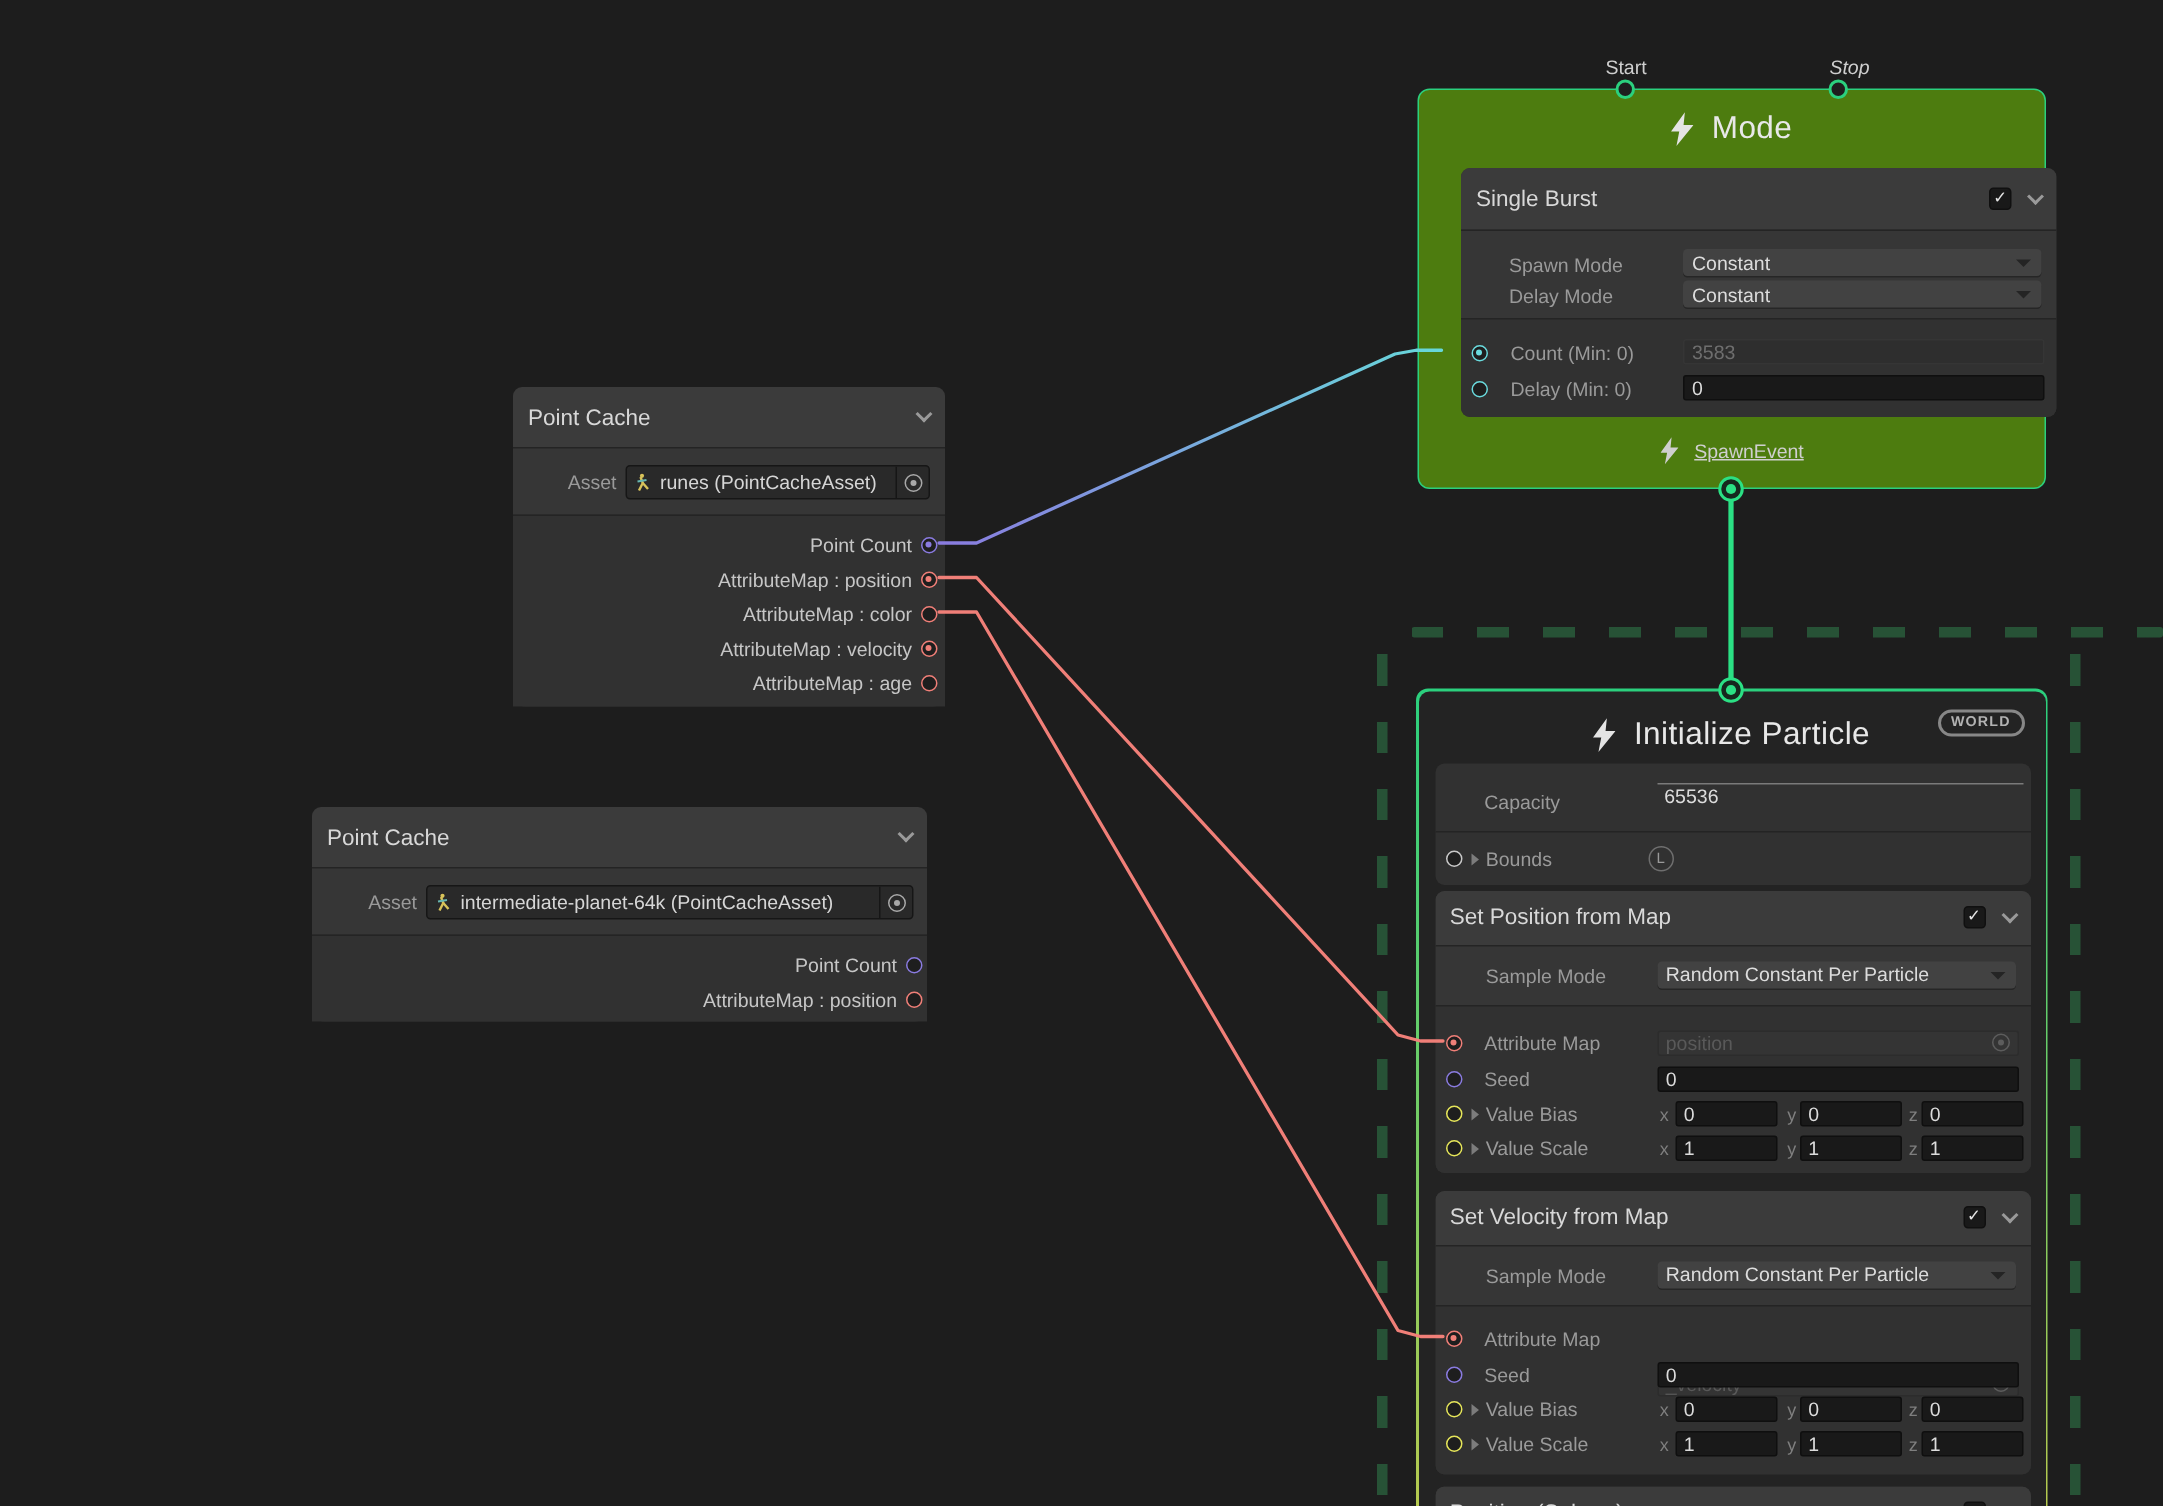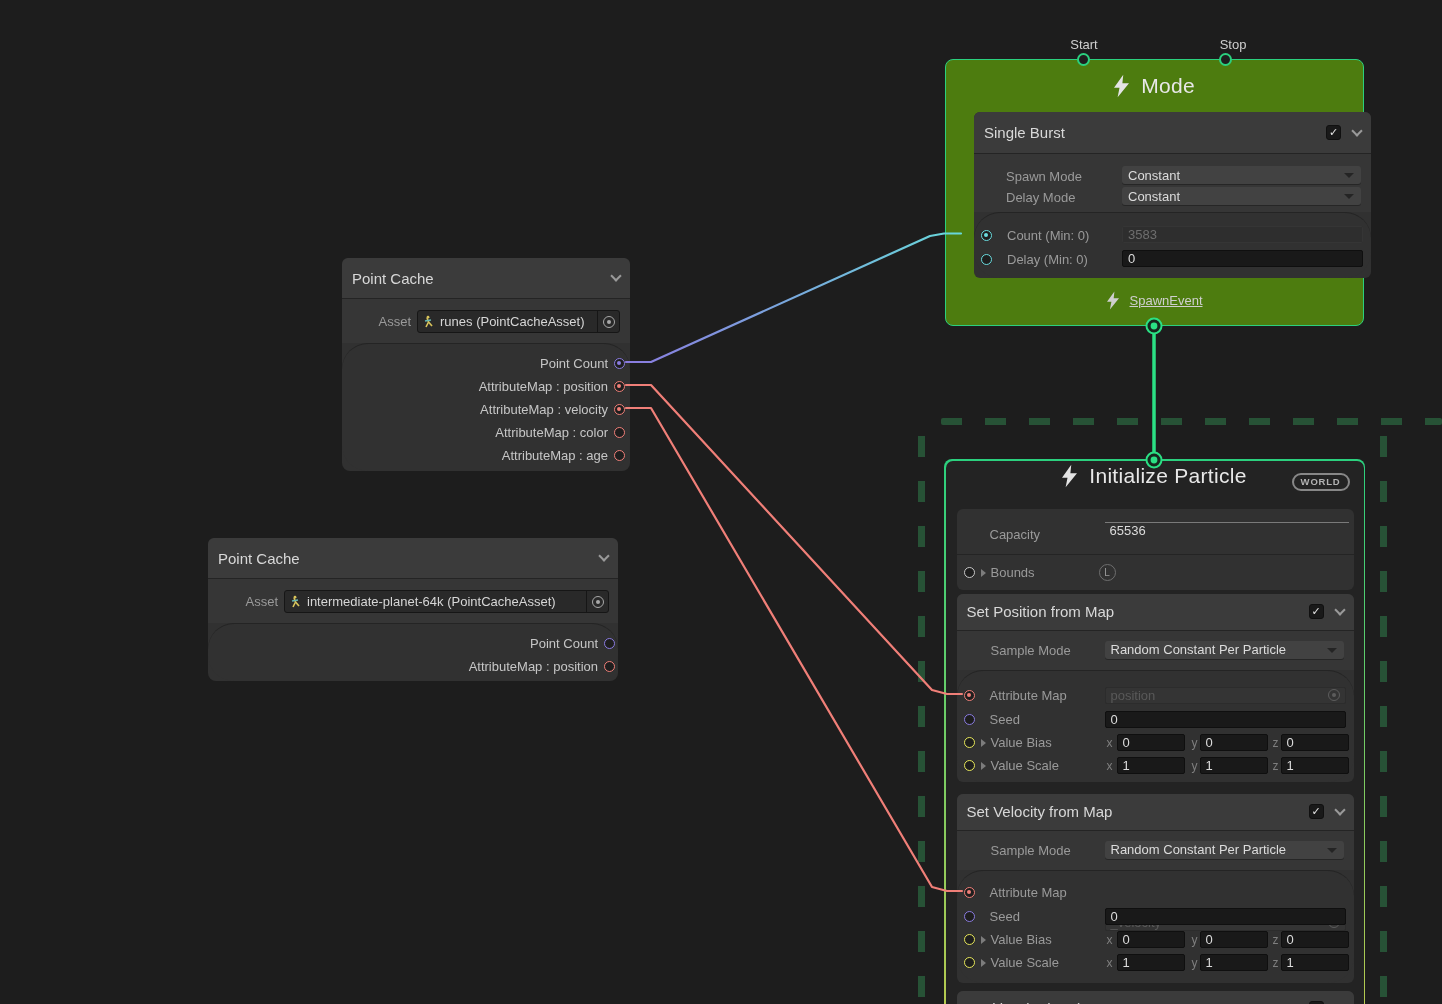"Stop" div.toplabel { font-style: none -> italic }
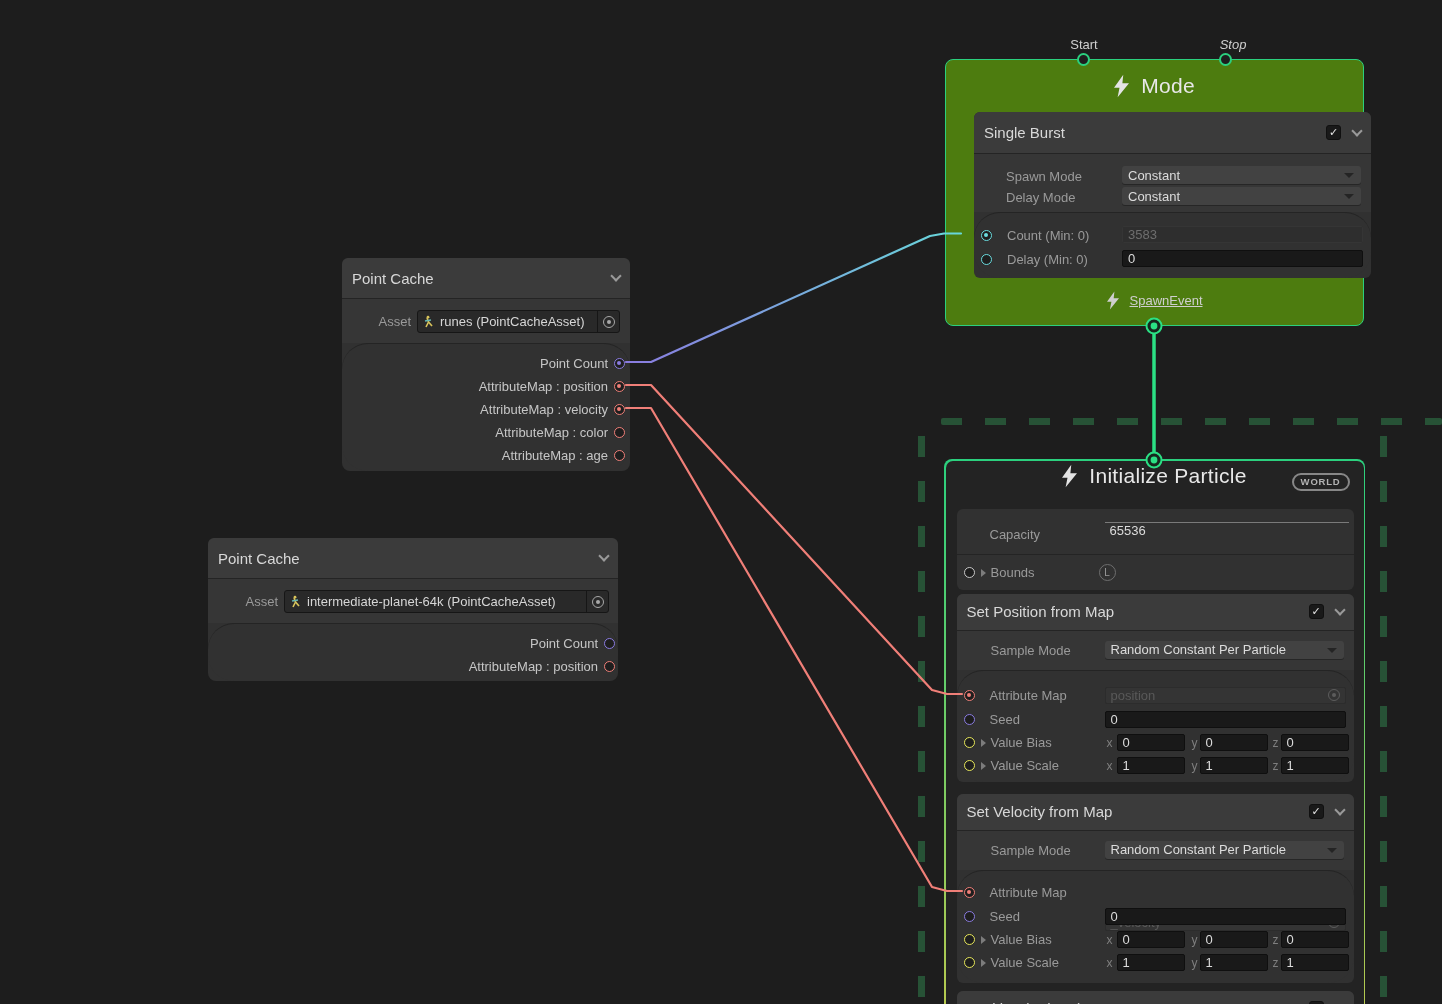"Count (Min: 0)" .barea { border-radius: 26px -> none }
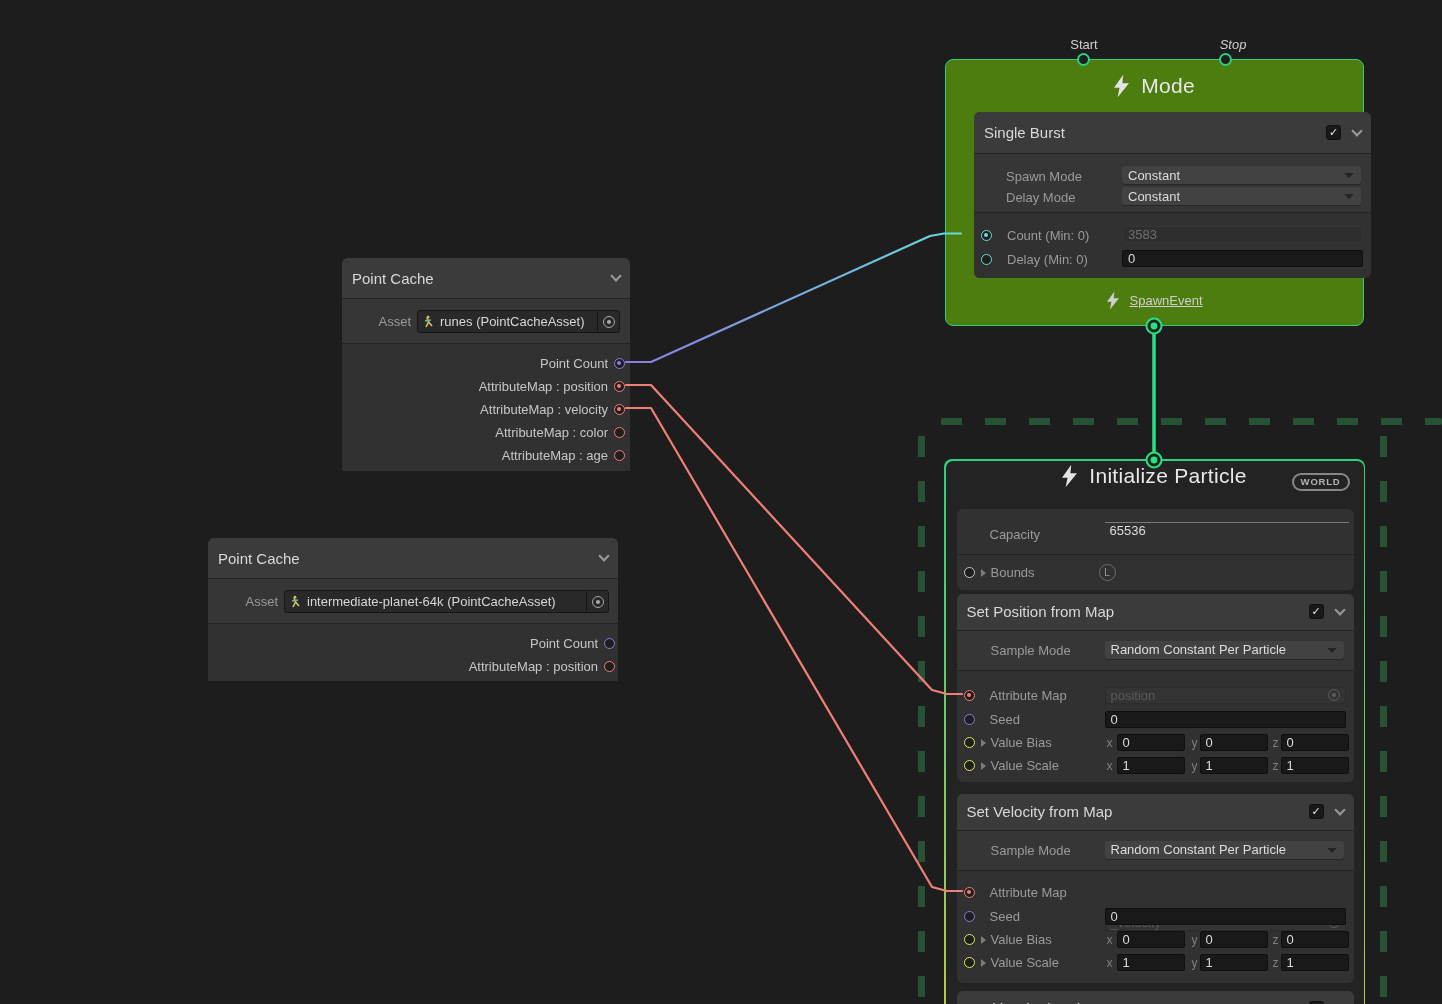"AttributeMap : velocity" div.outrow { order: before "AttributeMap : color" -> after "AttributeMap : color" }
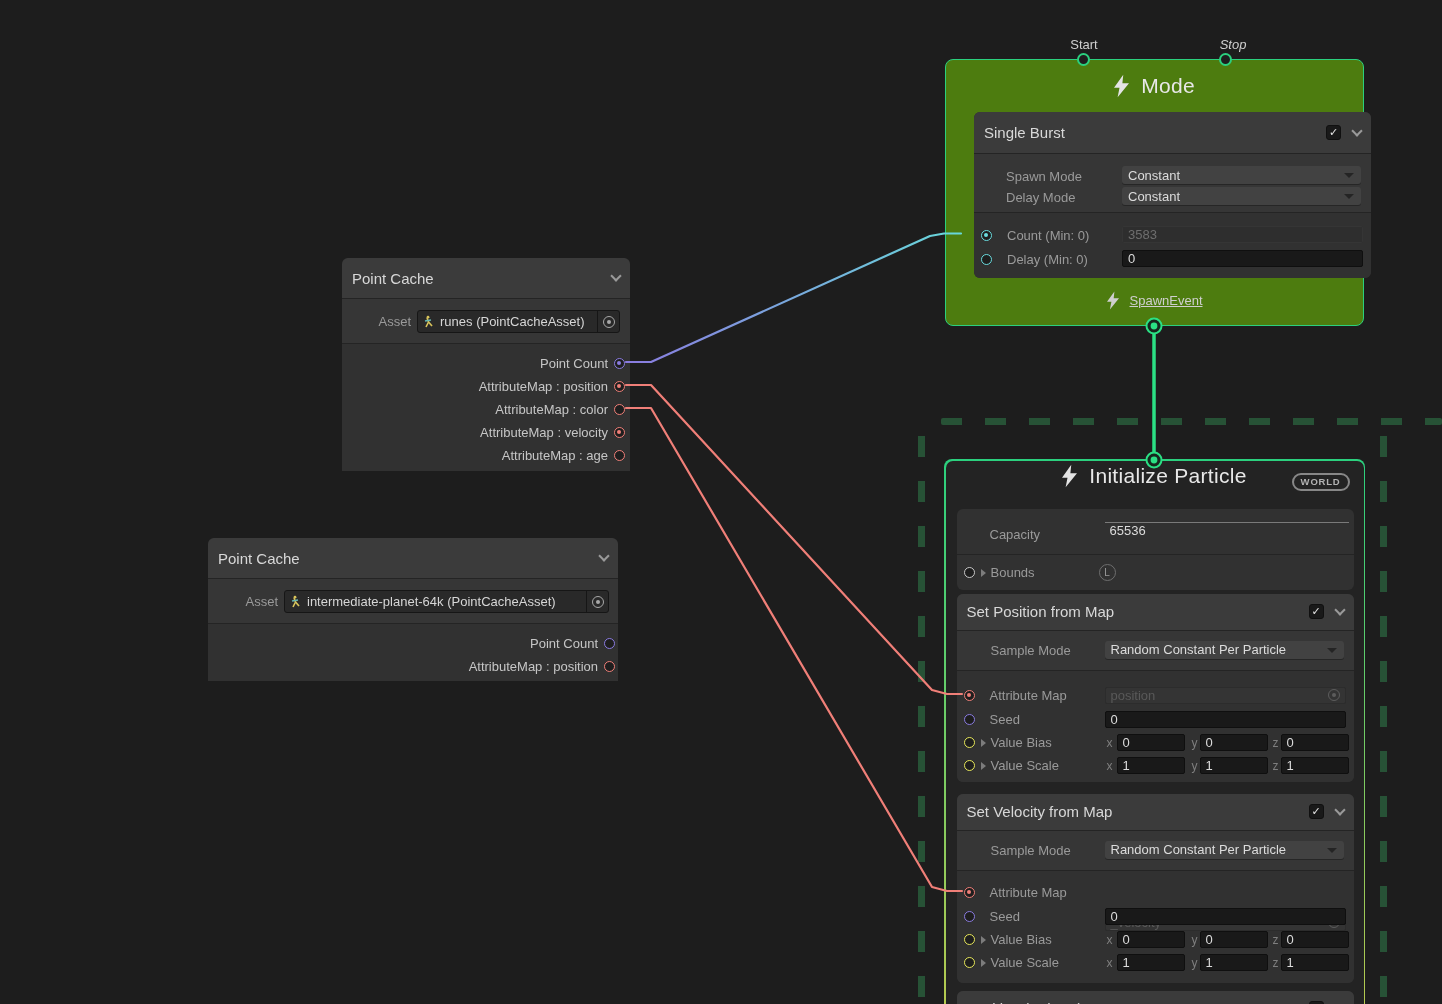"Initialize Particle" div.ntitle-row { top: 0 -> 14px }
